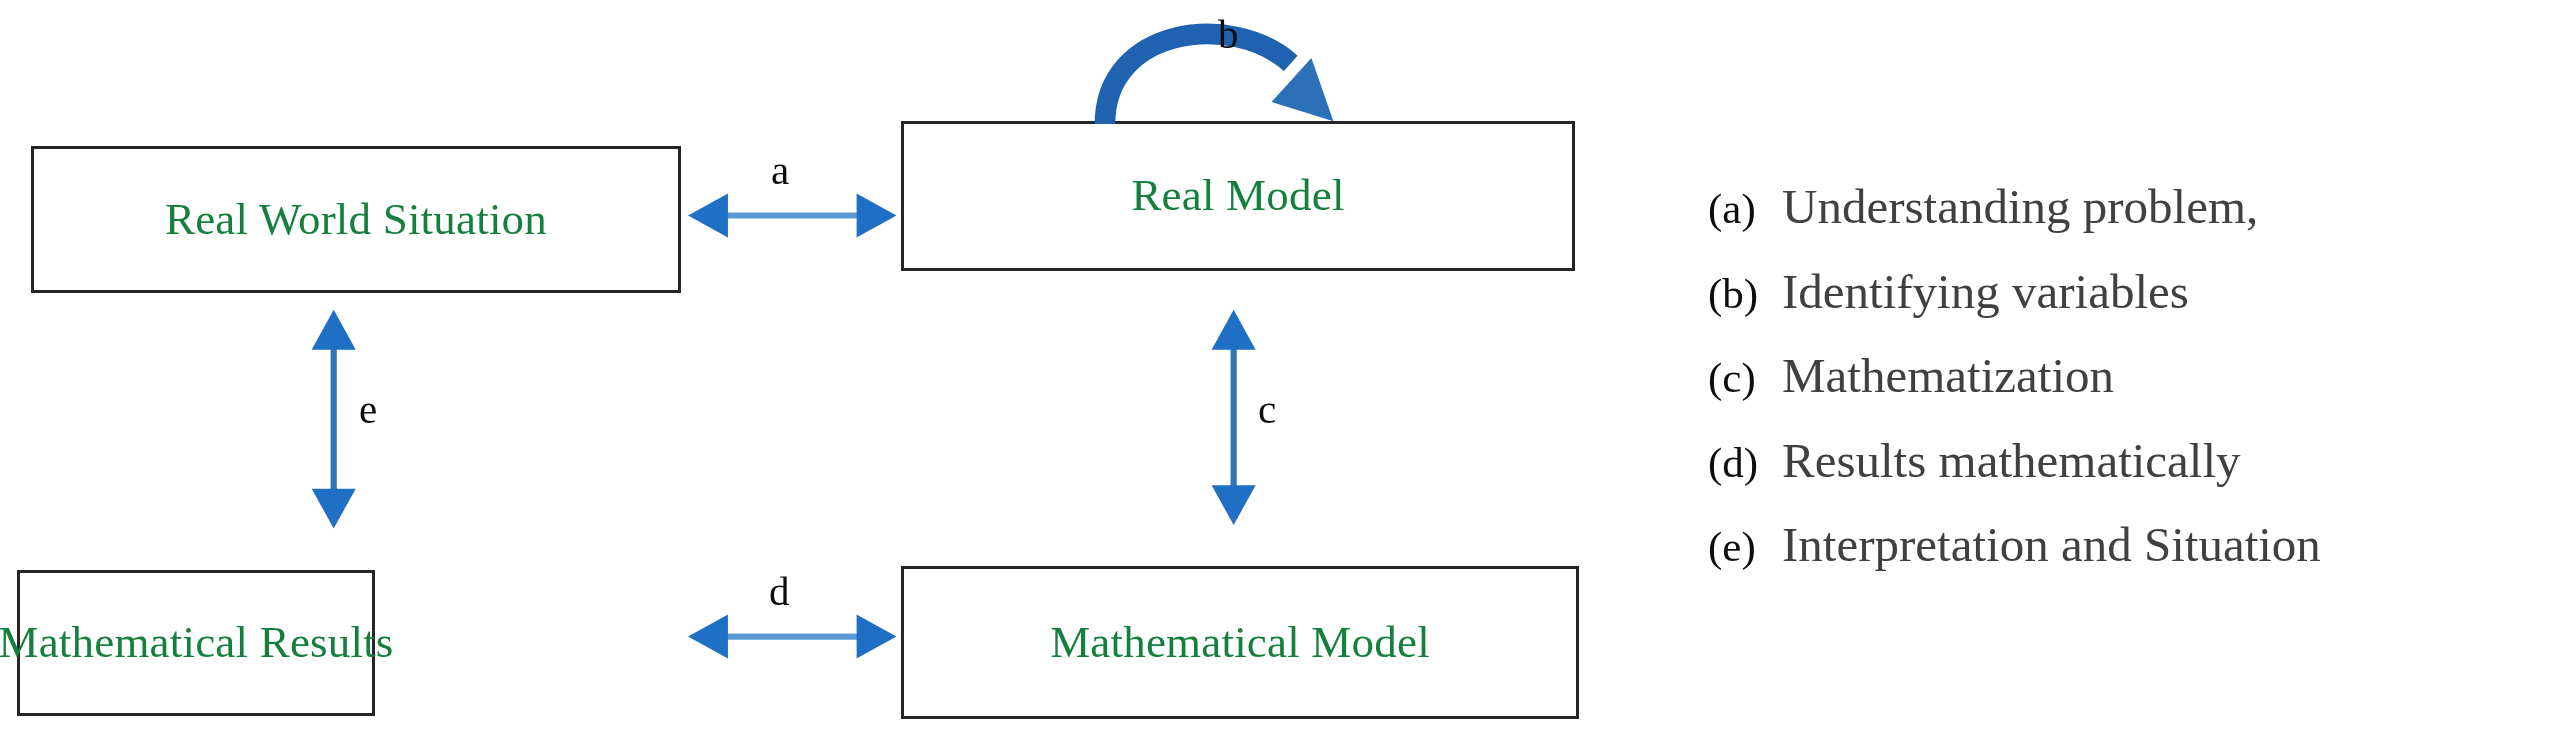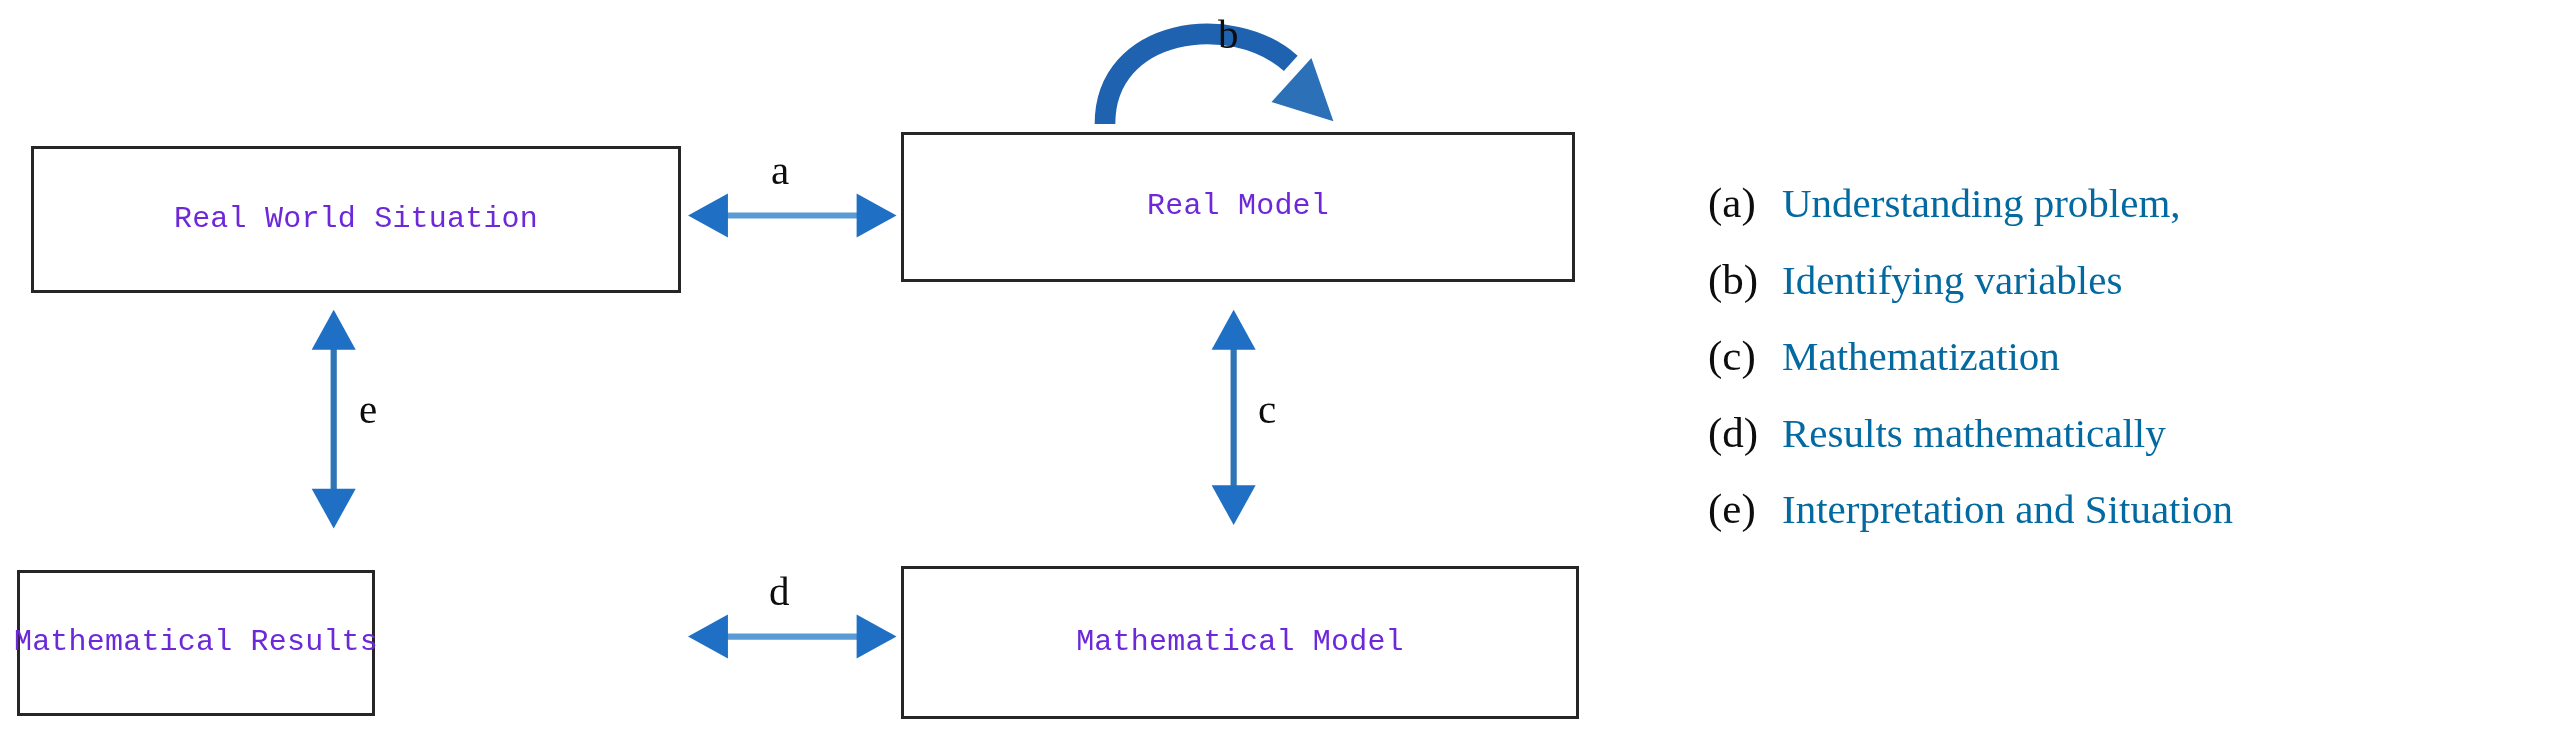"Real World Situation" .node-label { color: #6d28d9 -> #15803d; font-family: Liberation Mono, monospace -> Liberation Serif, serif; font-size: 30px -> 45px }
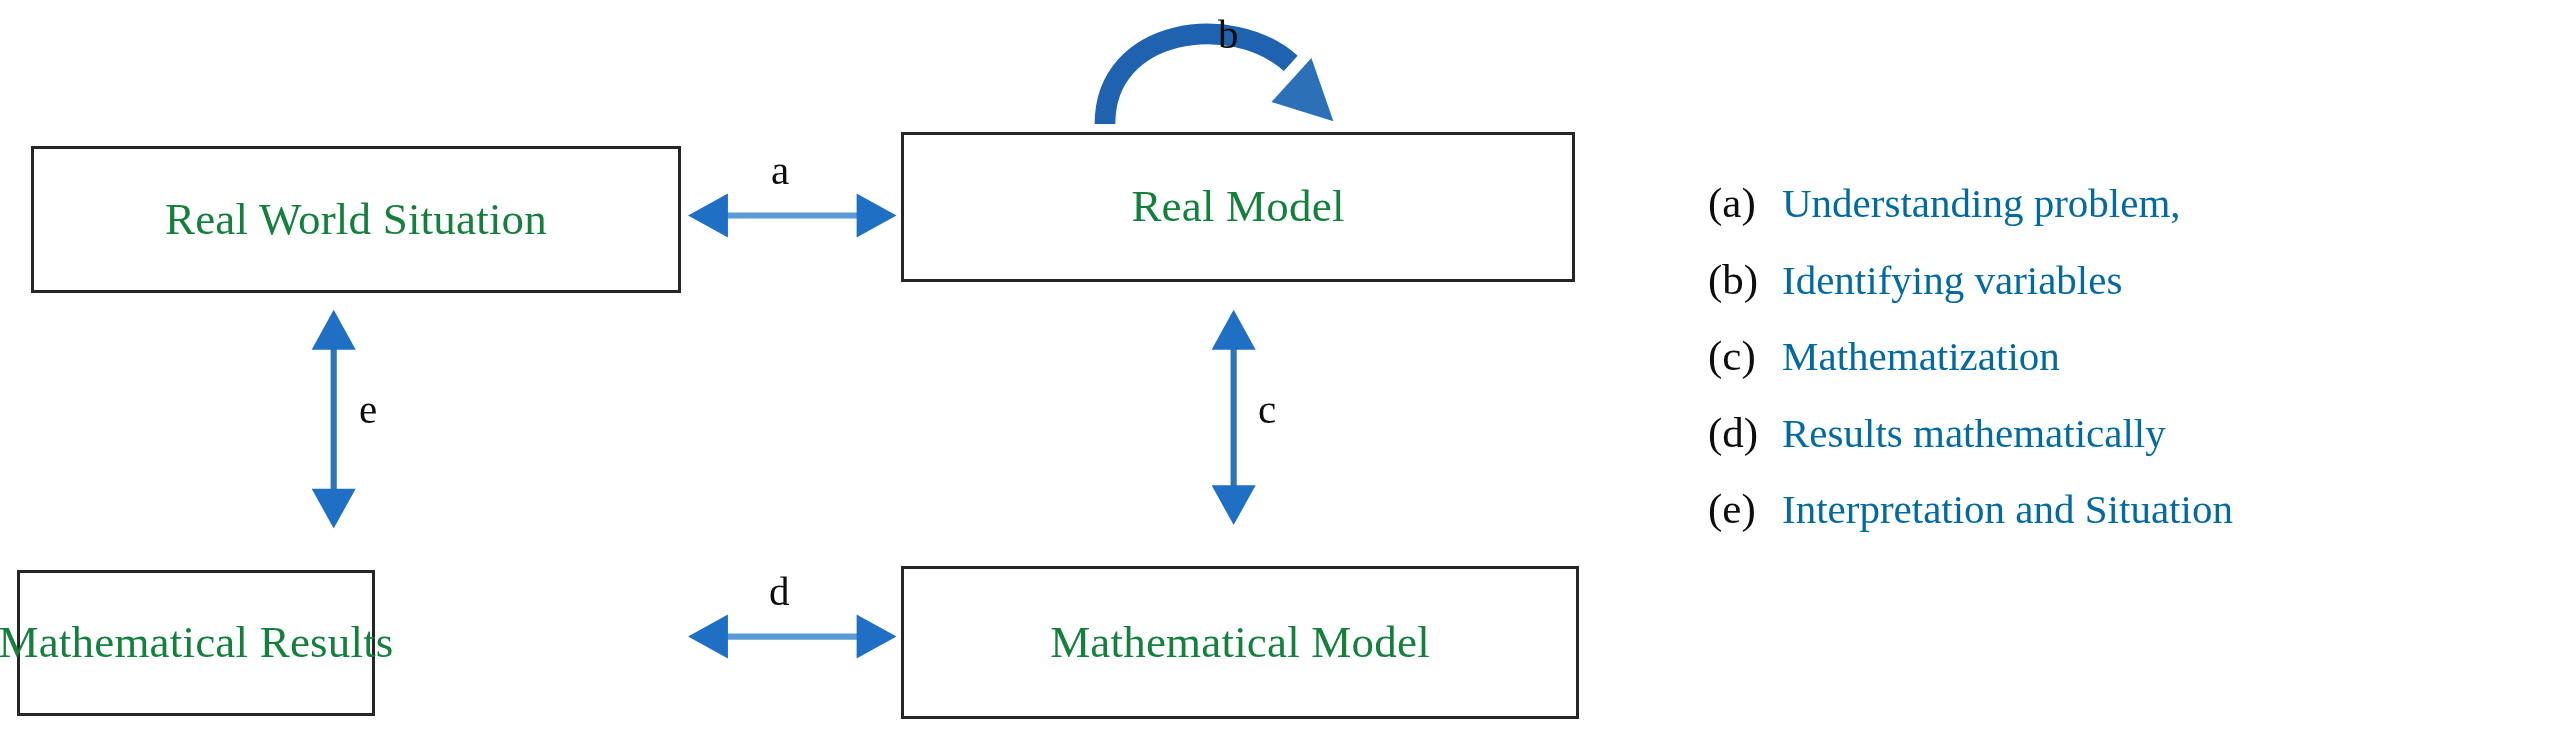"Real Model" #box-real-model { top: 132px -> 121px }
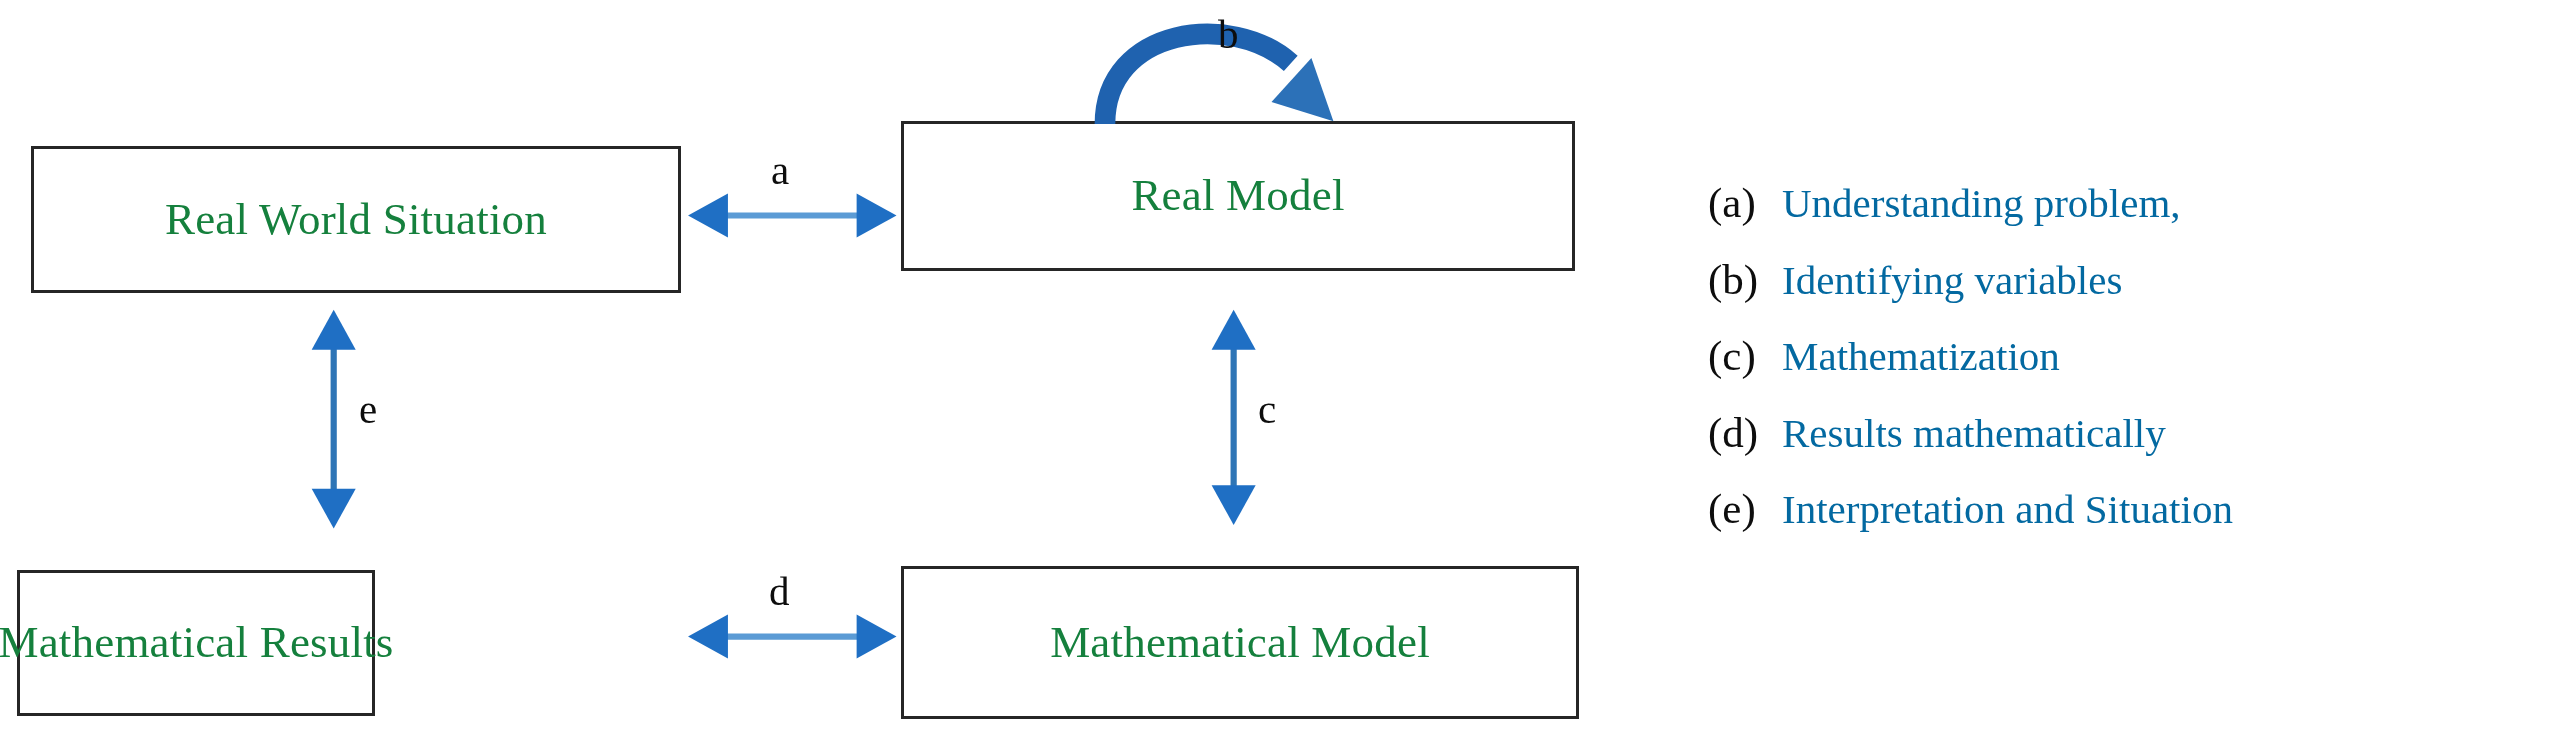"Understanding problem," .legend-text { color: #0369a1 -> #404040; font-size: 41px -> 49px }
